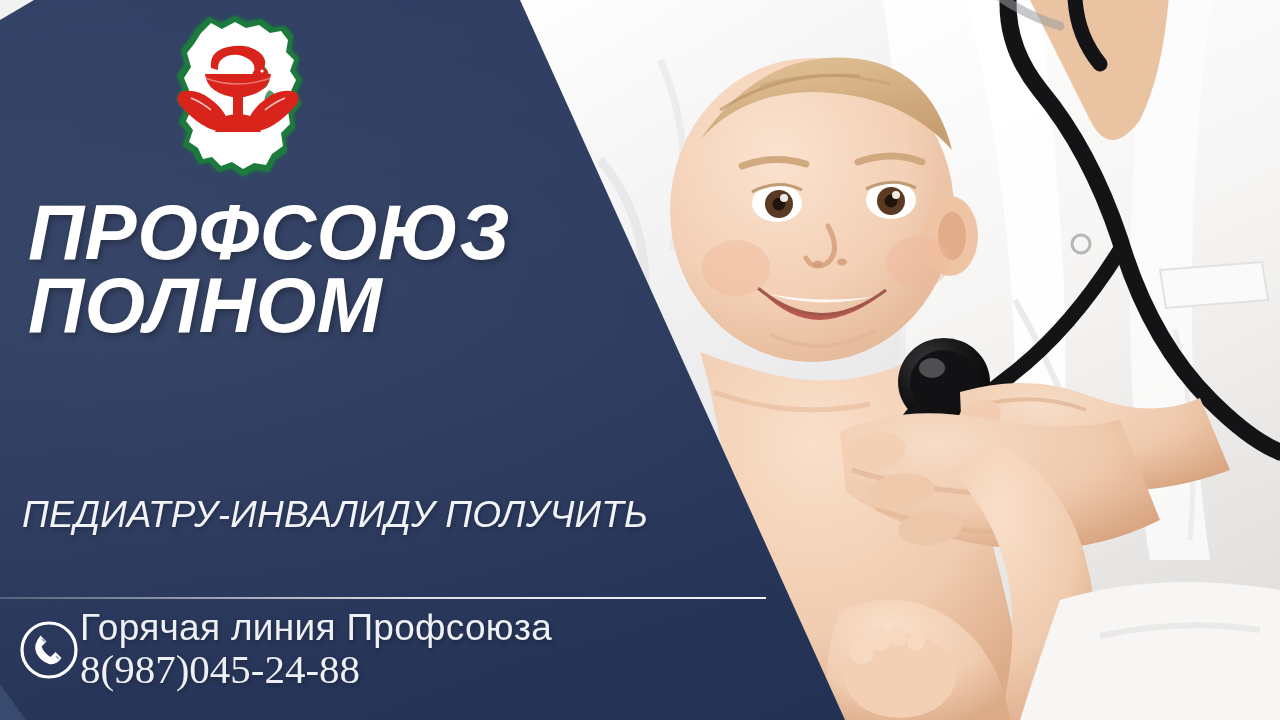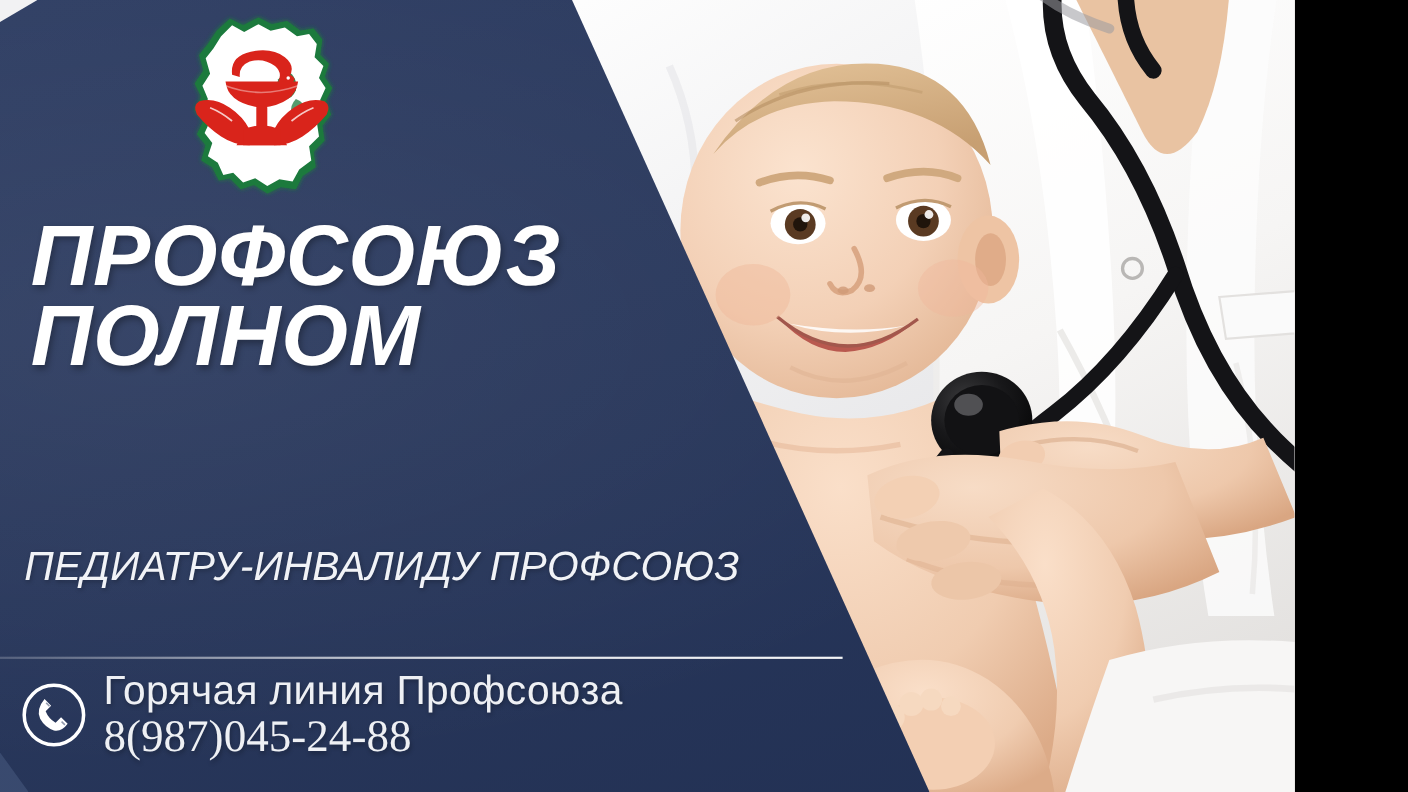"ПРОФСОЮЗ" #poster { width: 1177px -> 1280px }
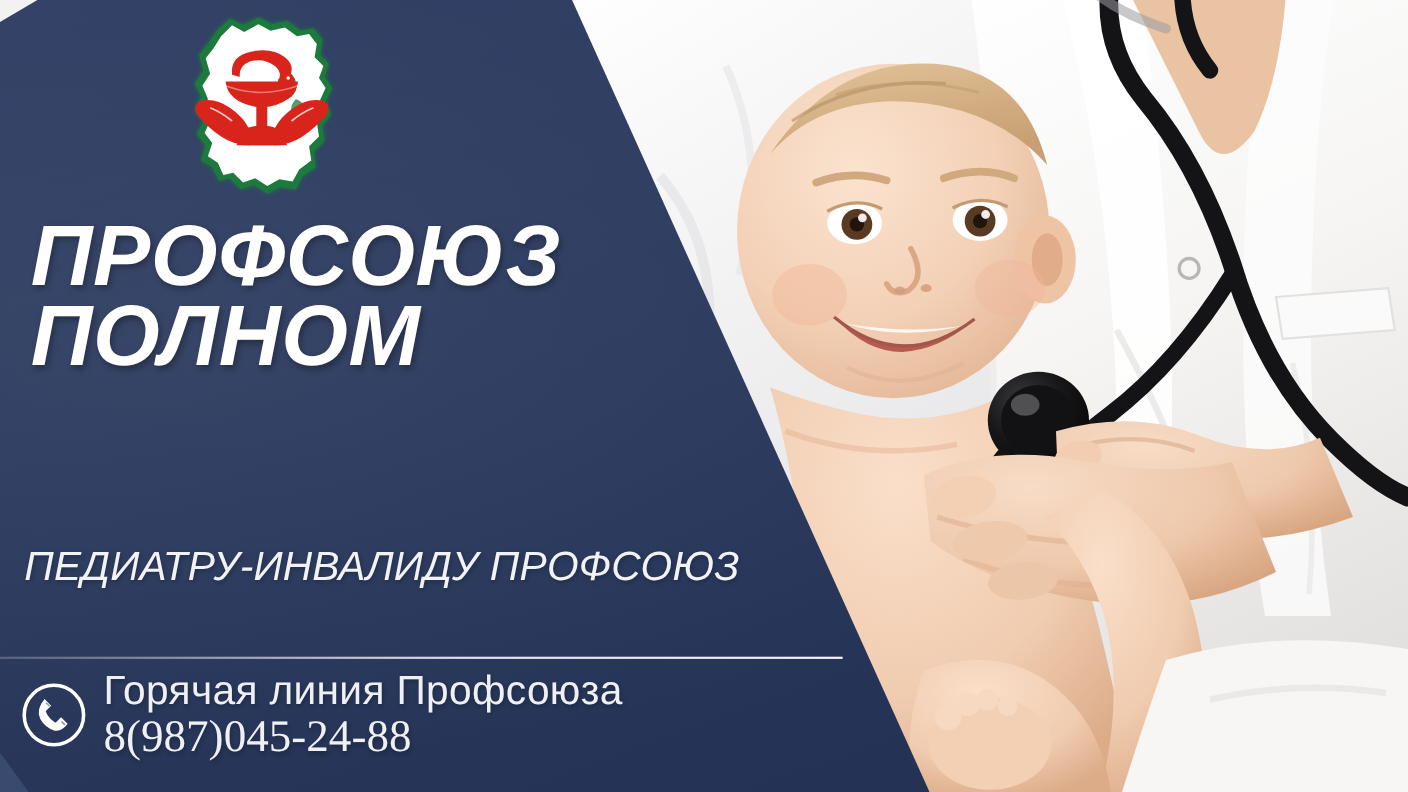"ПЕДИАТРУ-ИНВАЛИДУ ПРОФСОЮЗ" span.sub-line { text: ПРОФСОЮЗ -> ПОЛУЧИТЬ }
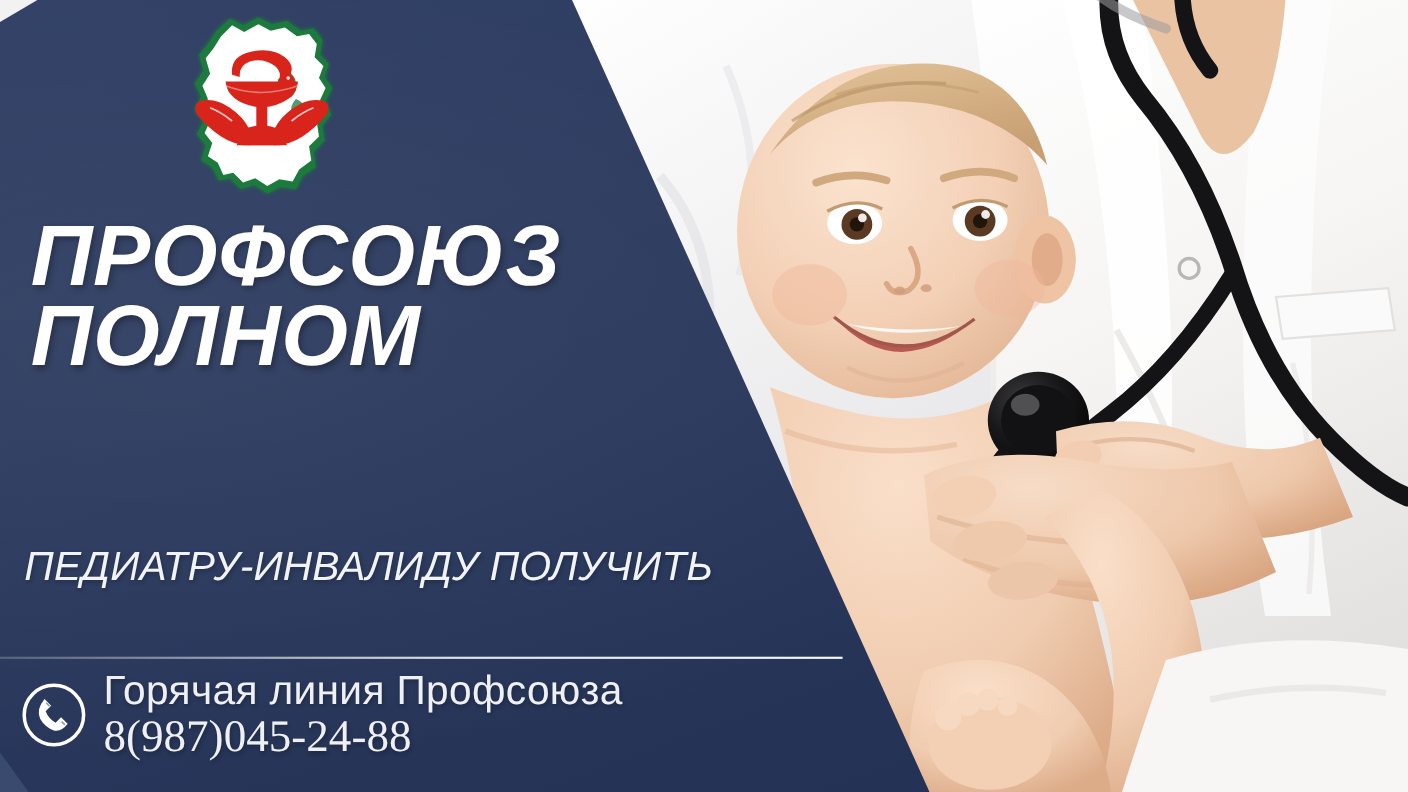"Горячая линия Профсоюза" .hotline { gap: 14px -> none }
